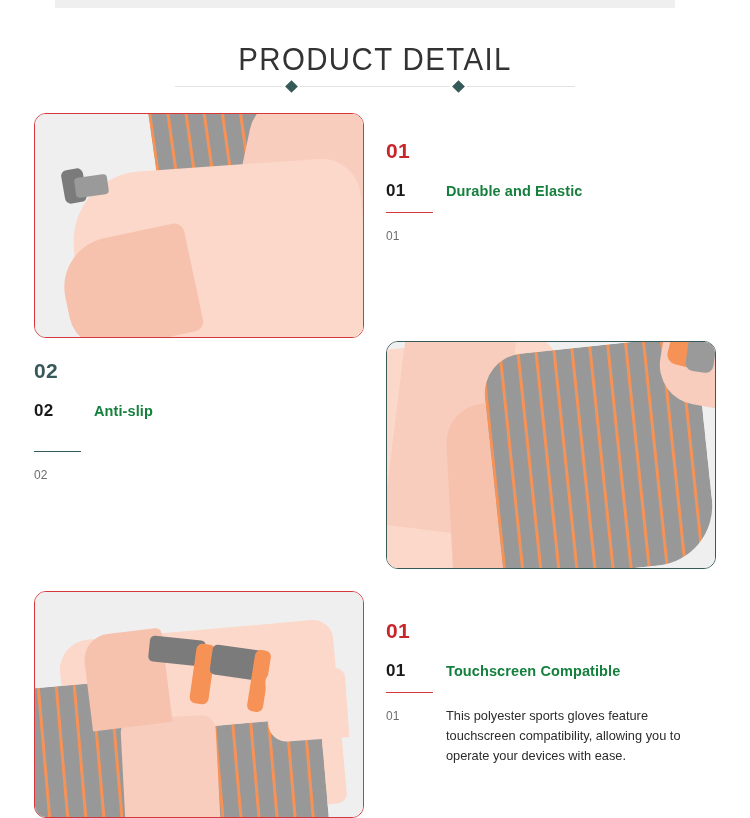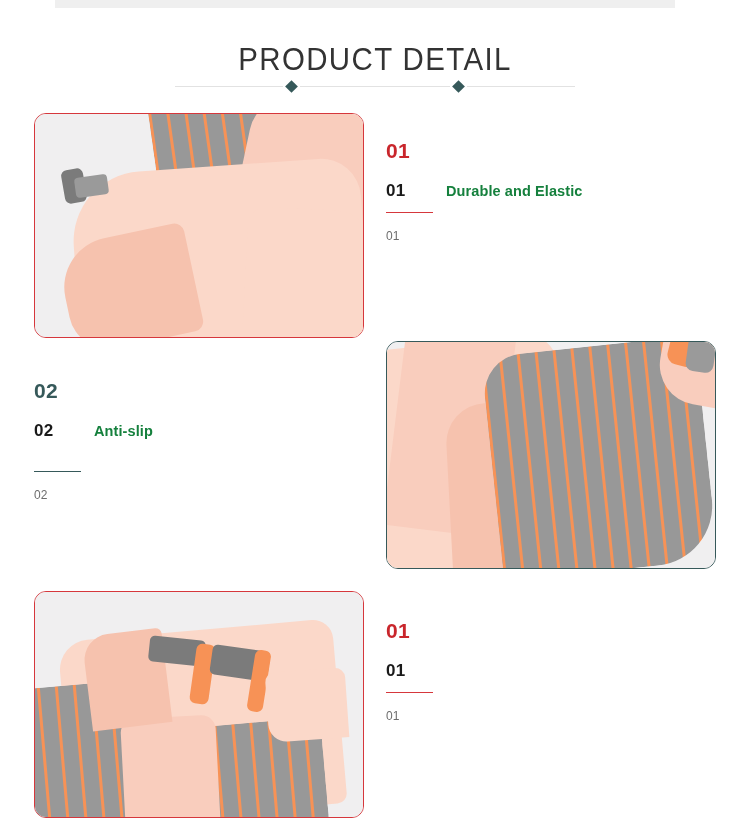"02" .blk2 { margin-top: 20px -> none }
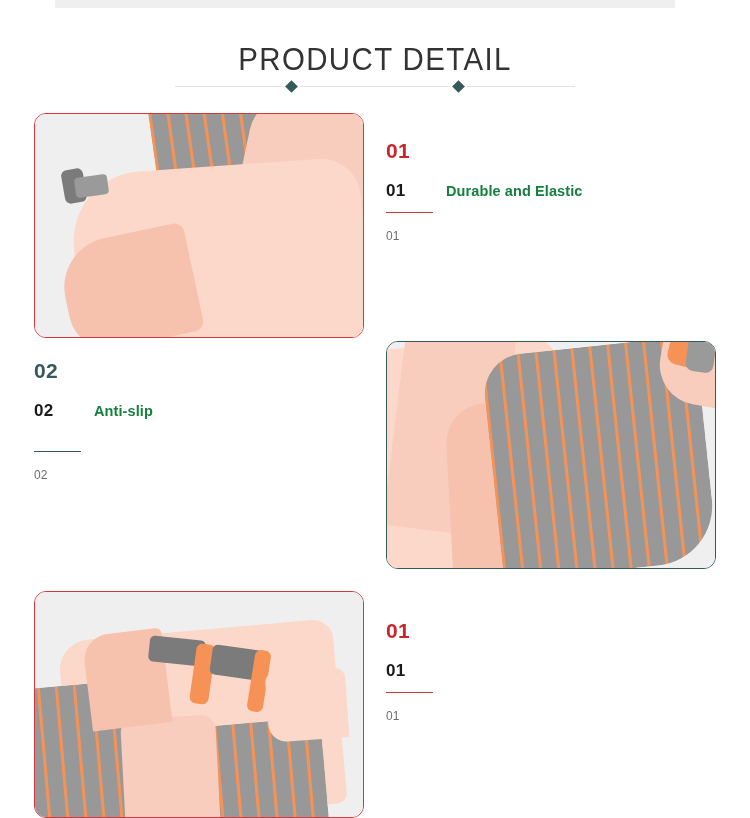"Touchscreen Compatible" div.title-txt { html: none -> <div>Touchscreen Compatible</div> }
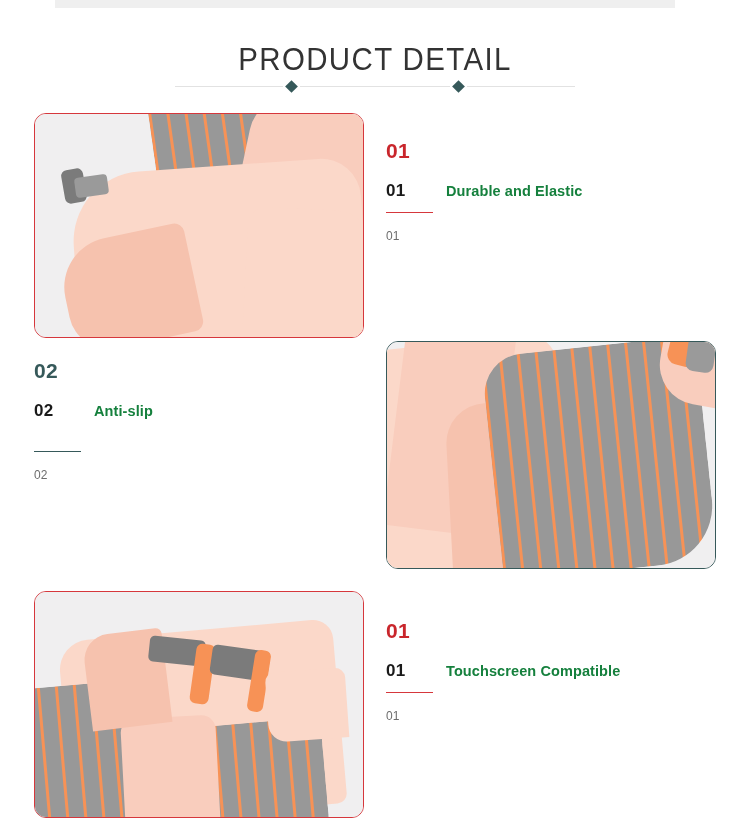"This polyester sports gloves feature" div.body-txt { html: none -> <div>This polyester sports gloves feature touchscreen compatibility, allowing you to operate your devices with ease.</div> }
